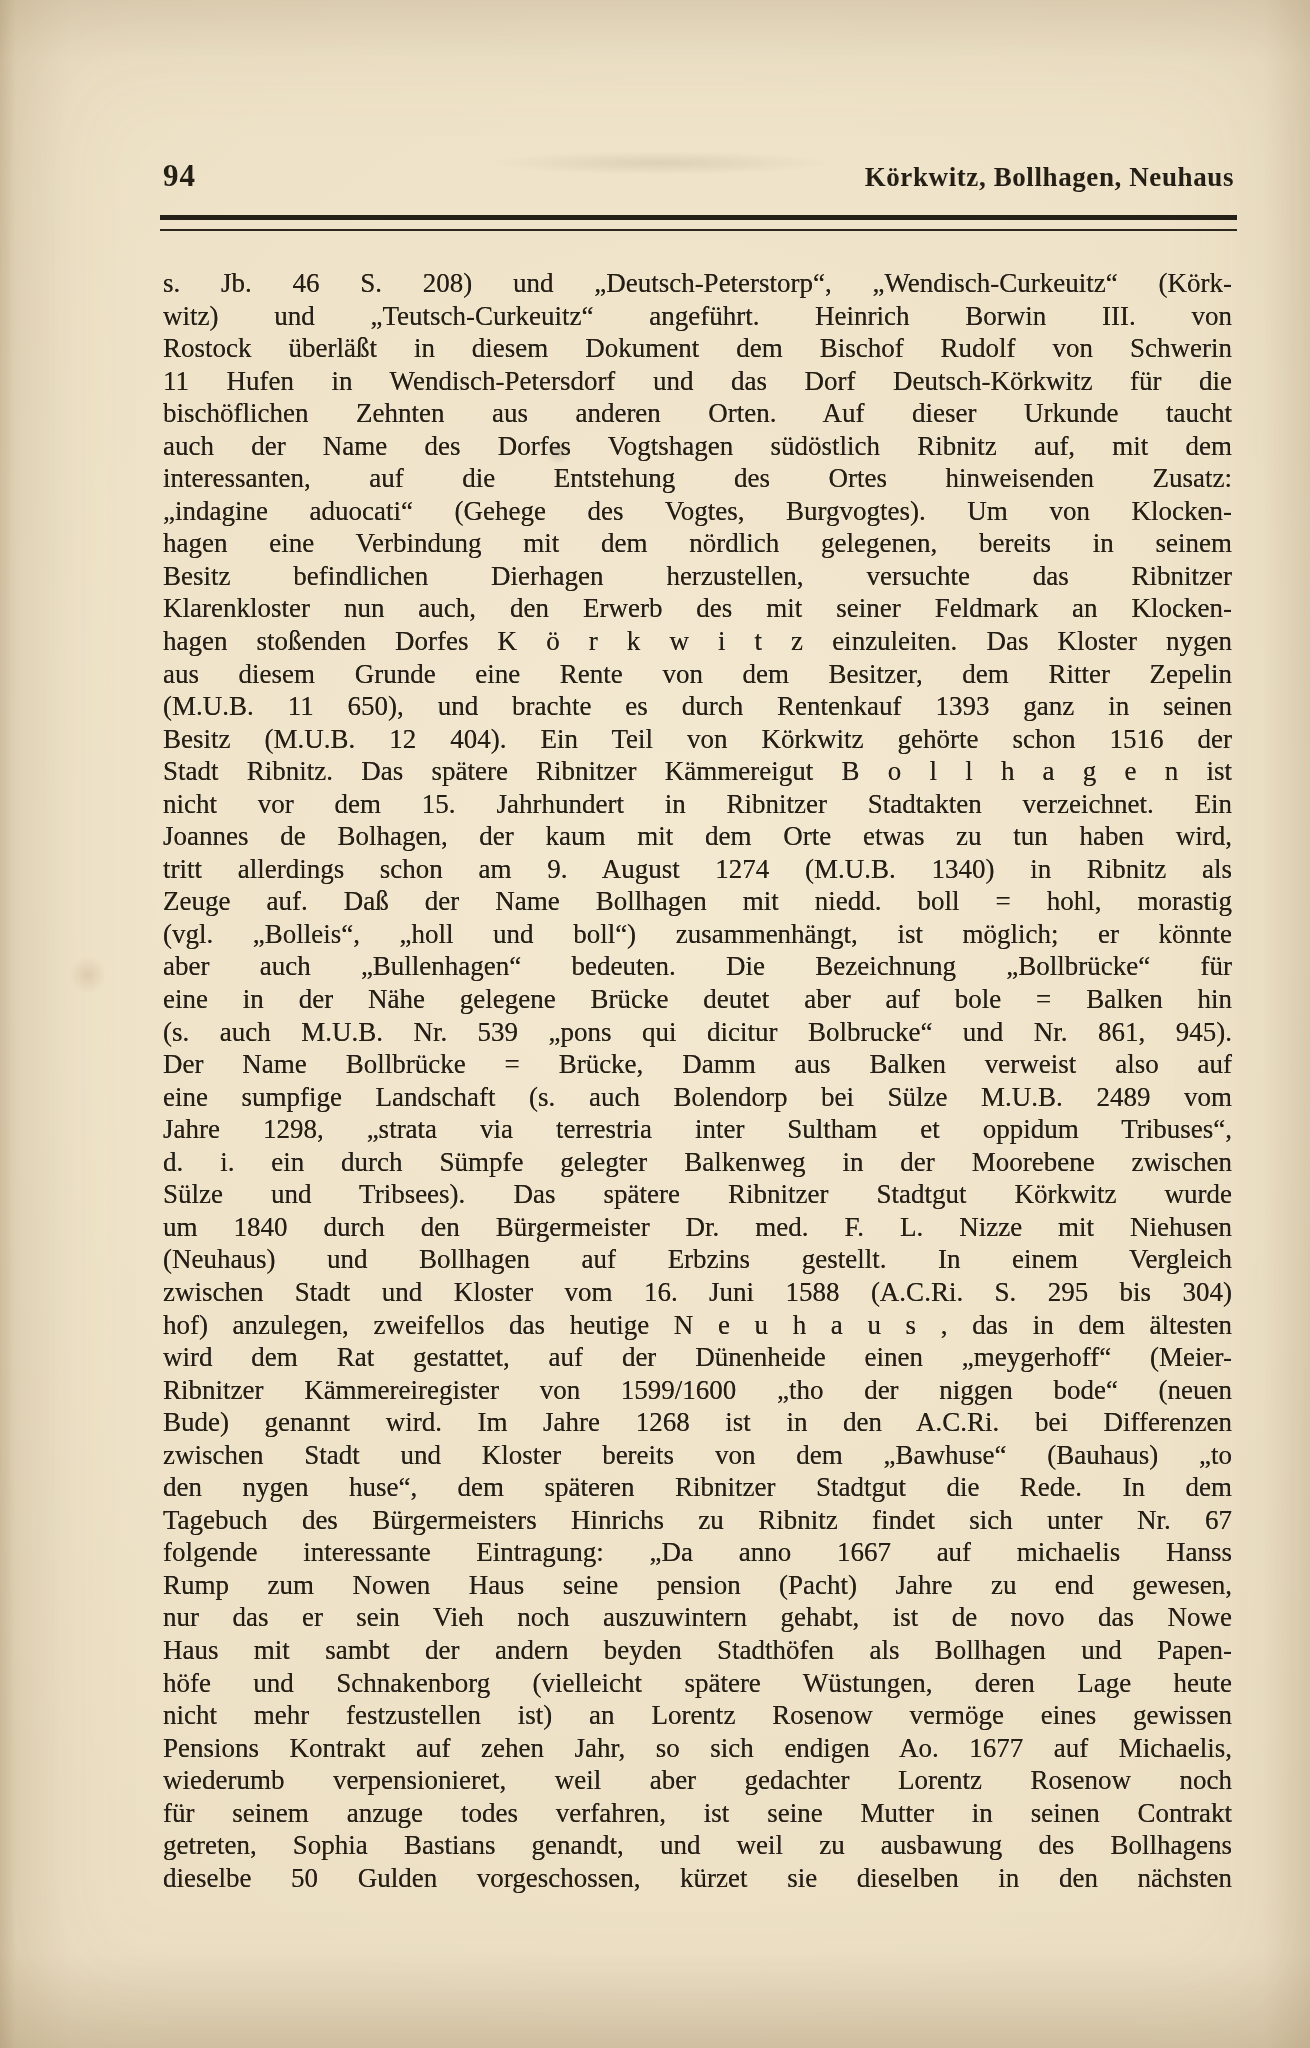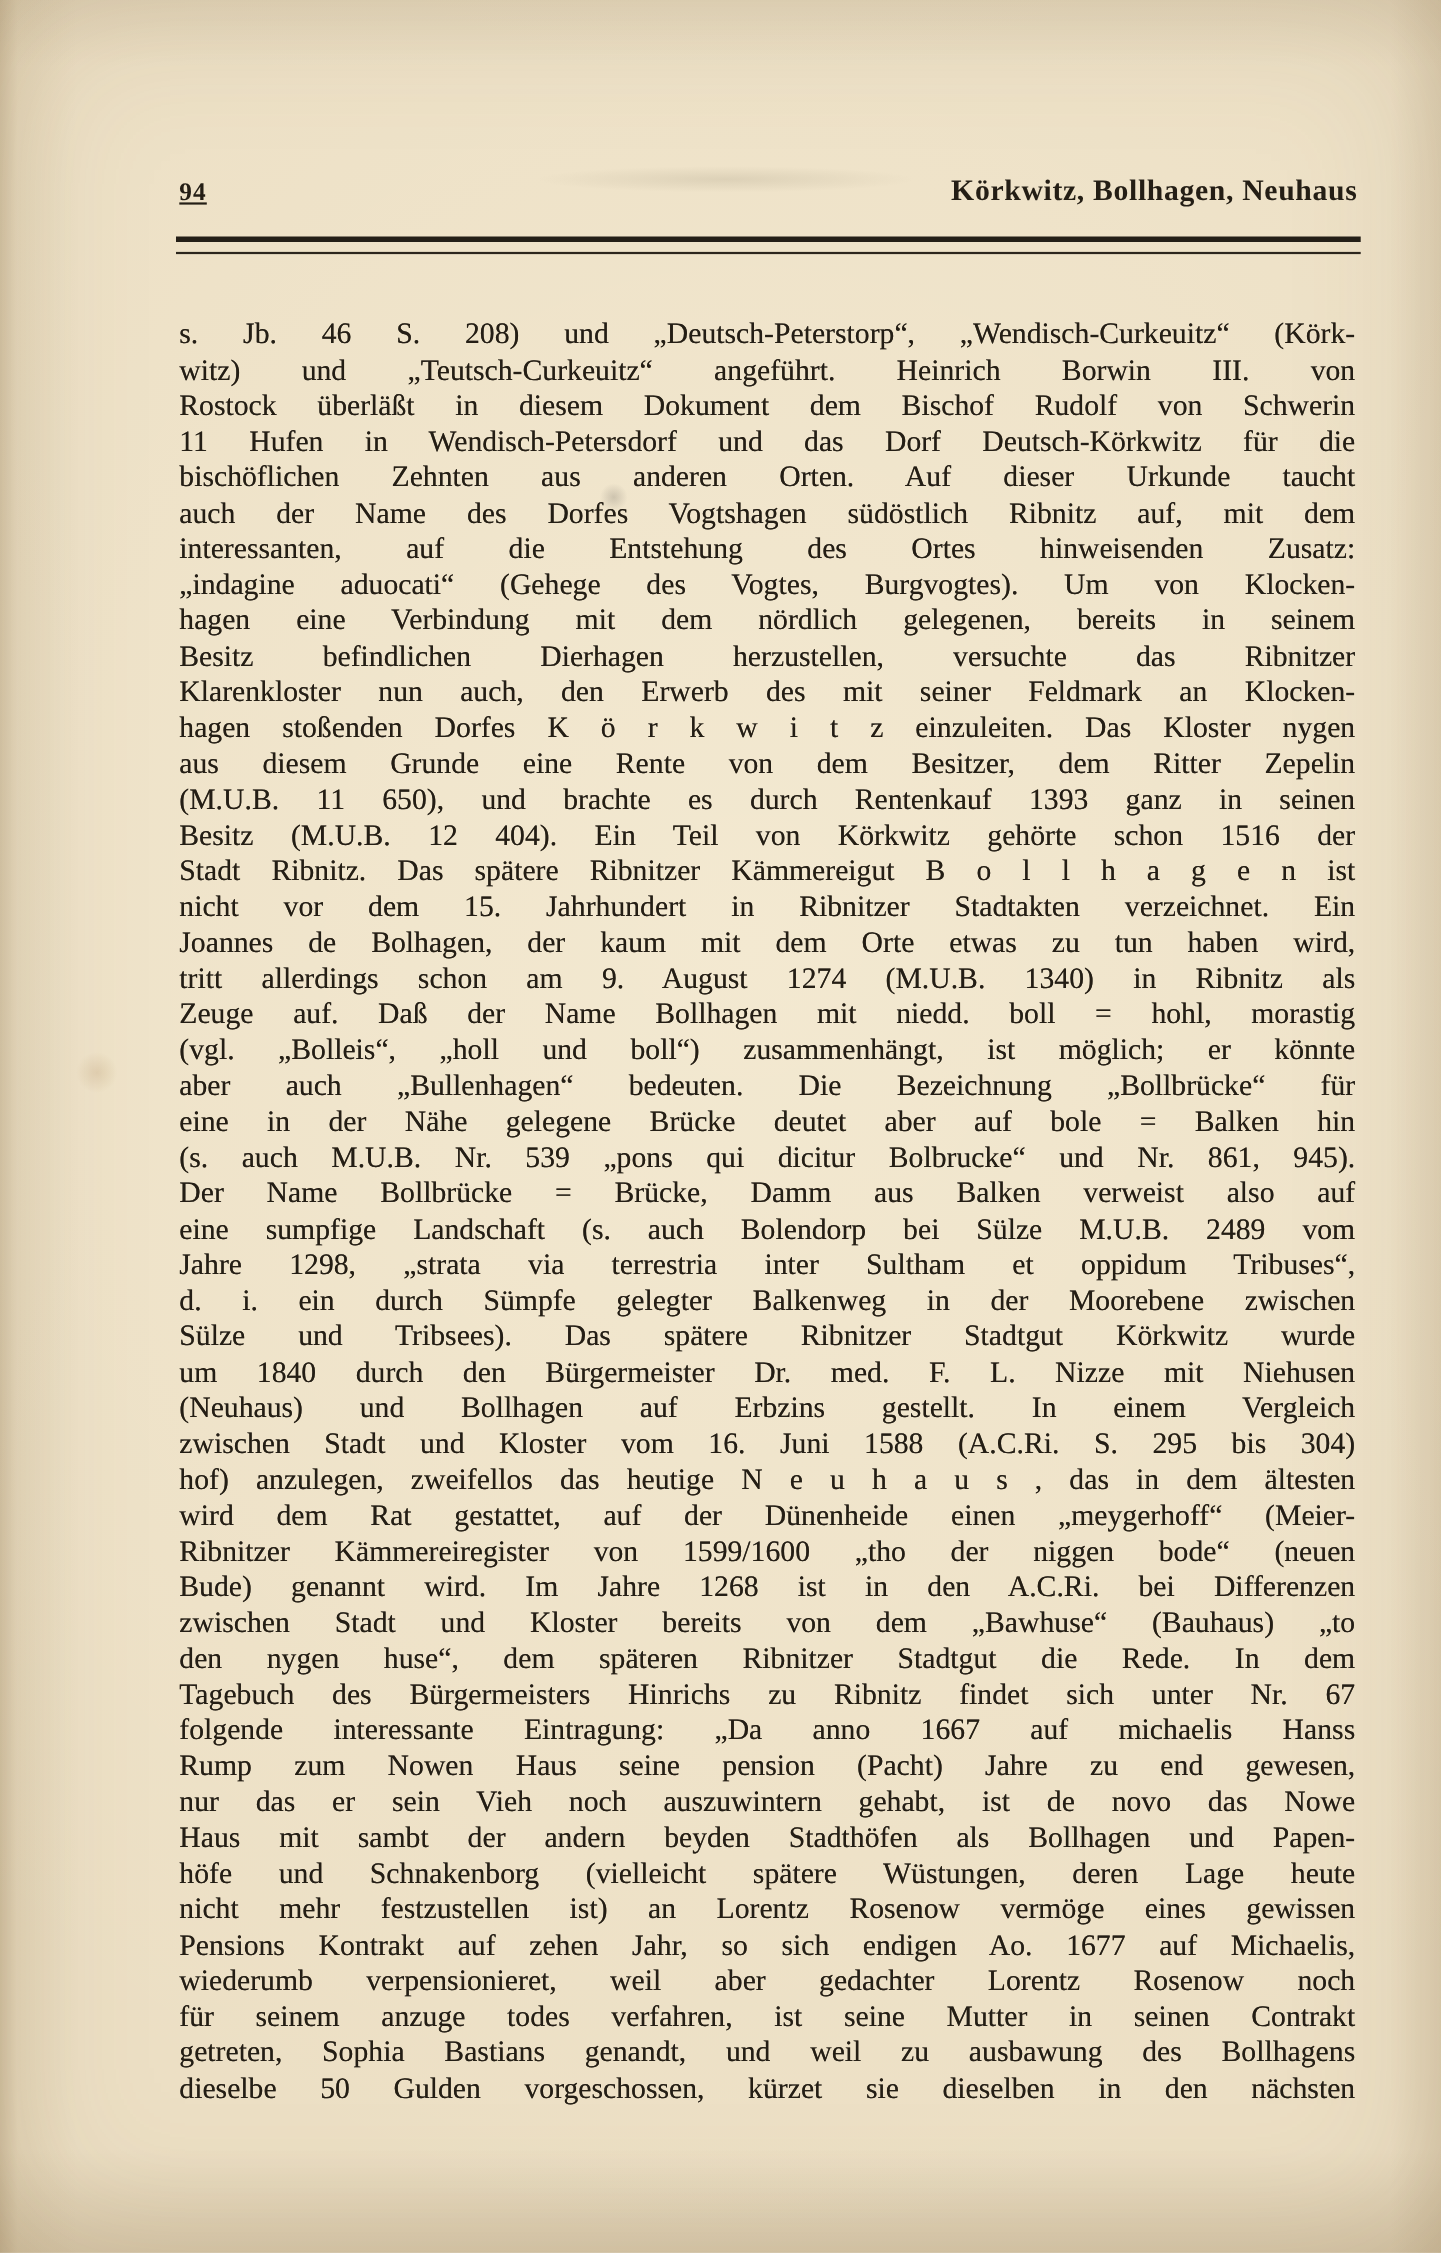"94" .page-number { font-size: 23px -> 31px; text-decoration: underline -> none }
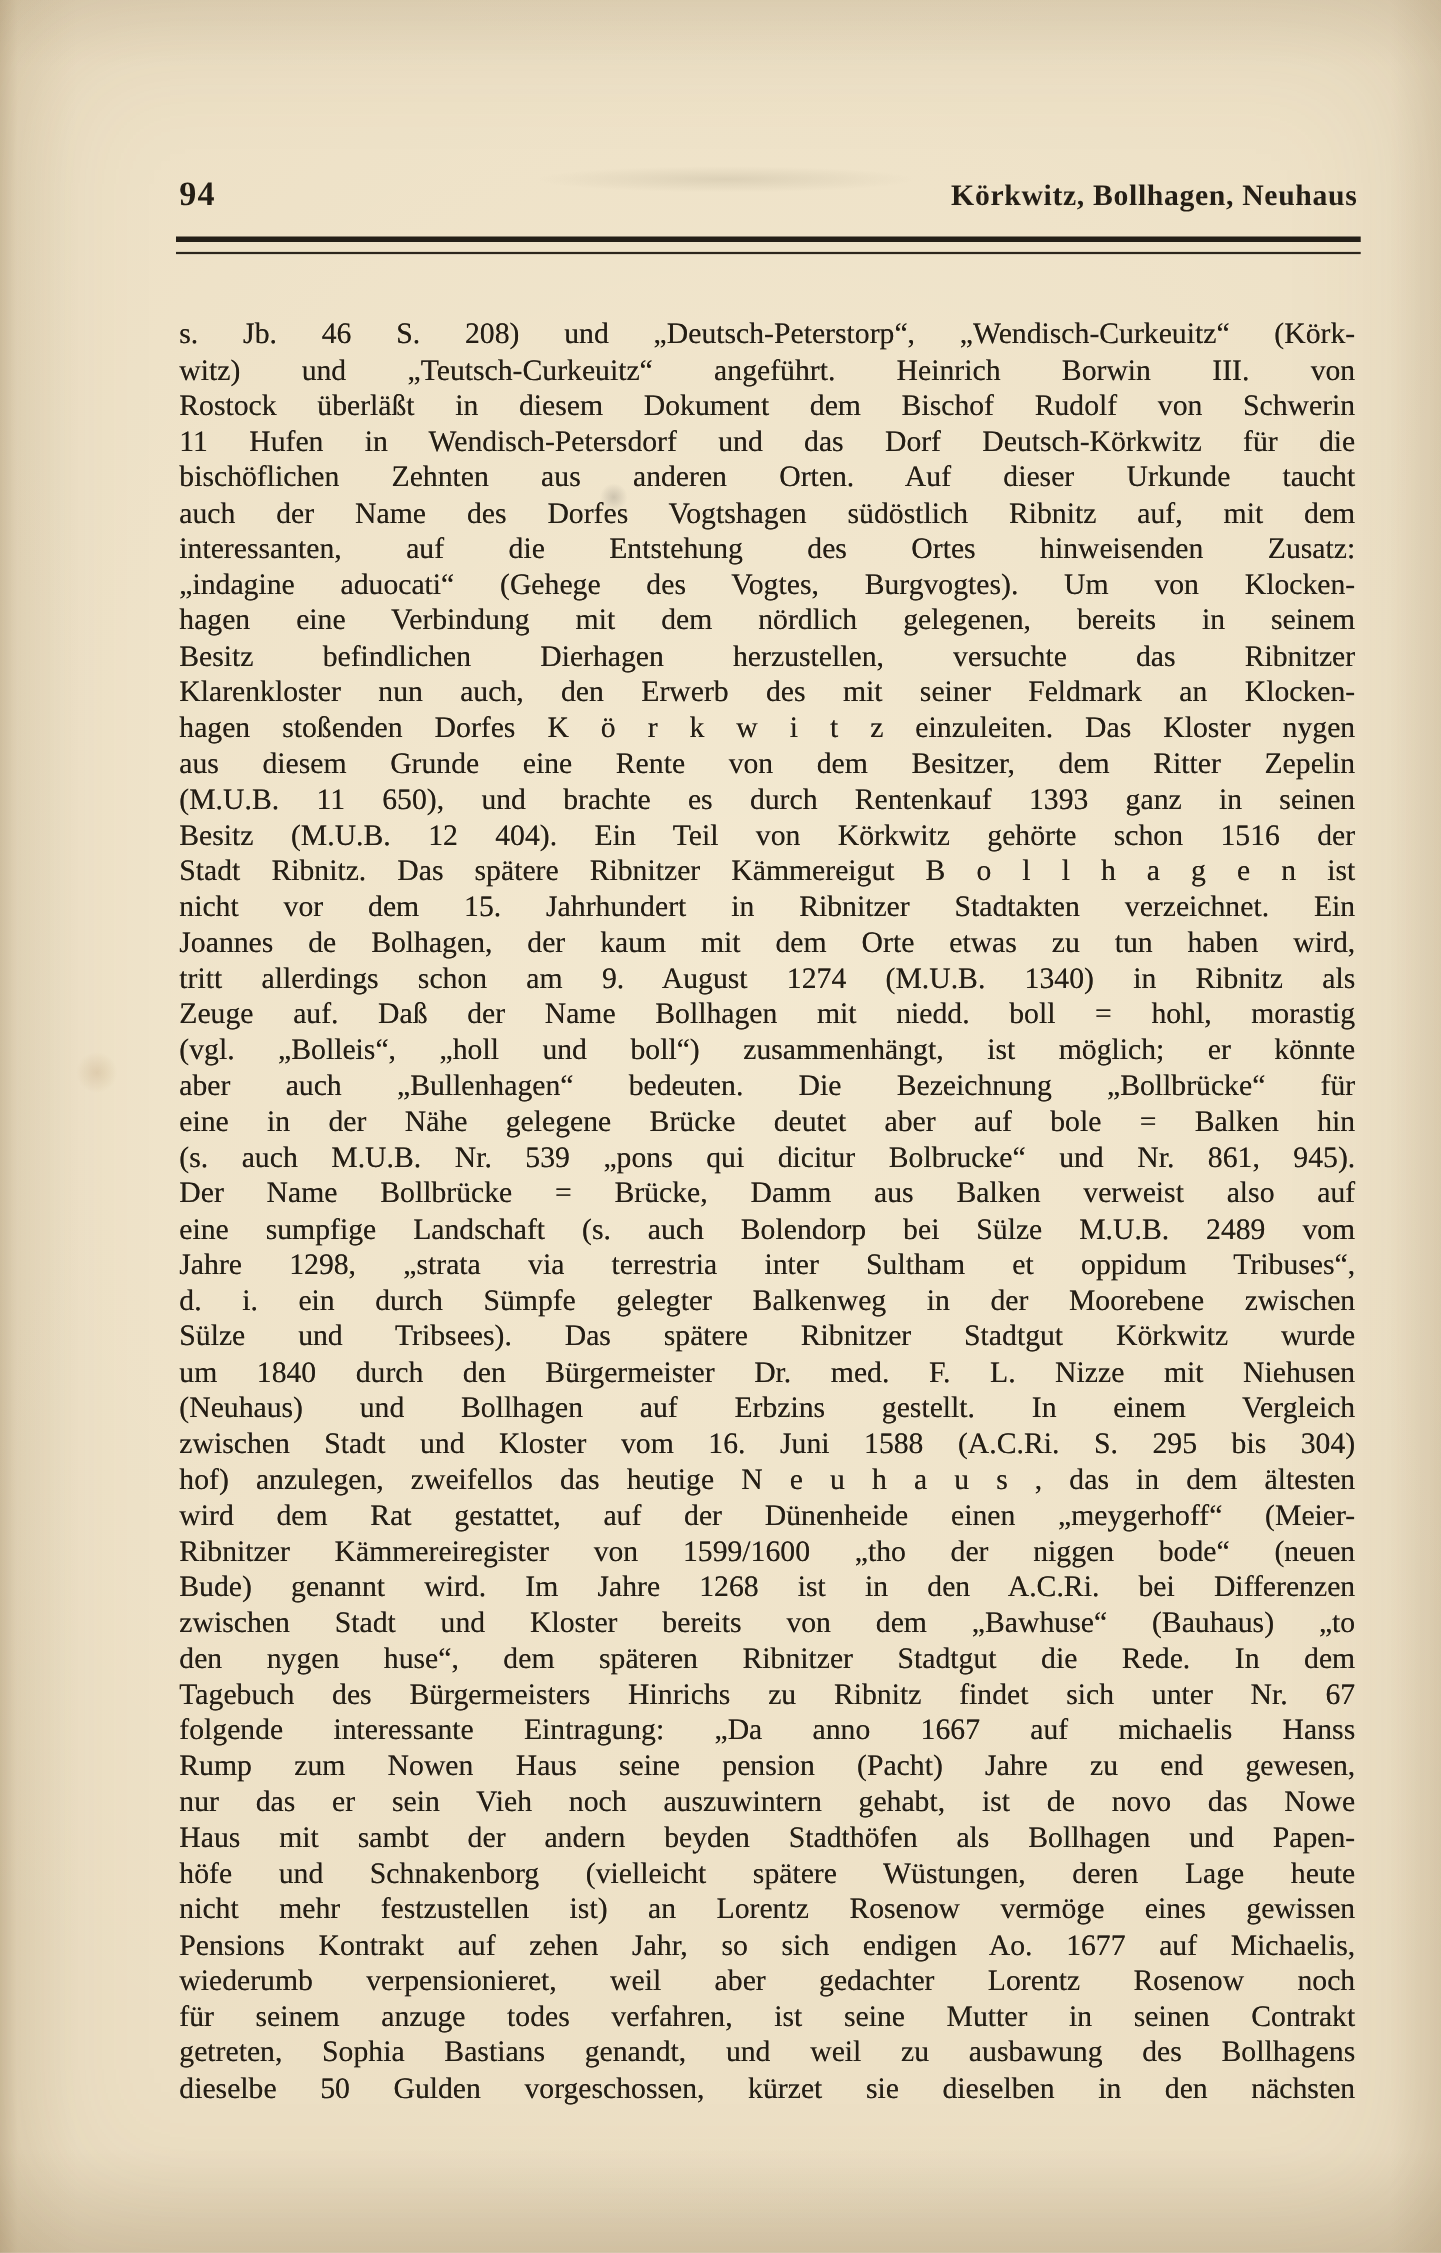"s. Jb. 46 S. 208)" .body-text { margin-top: 20px -> none }
